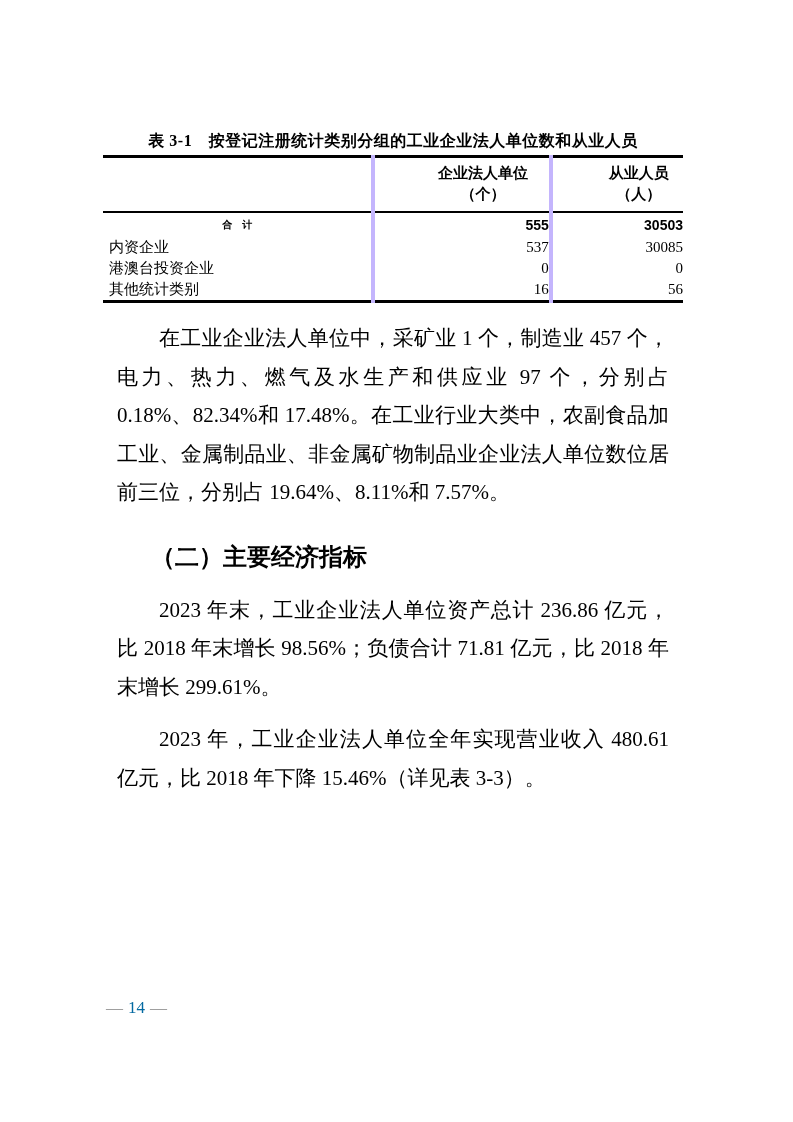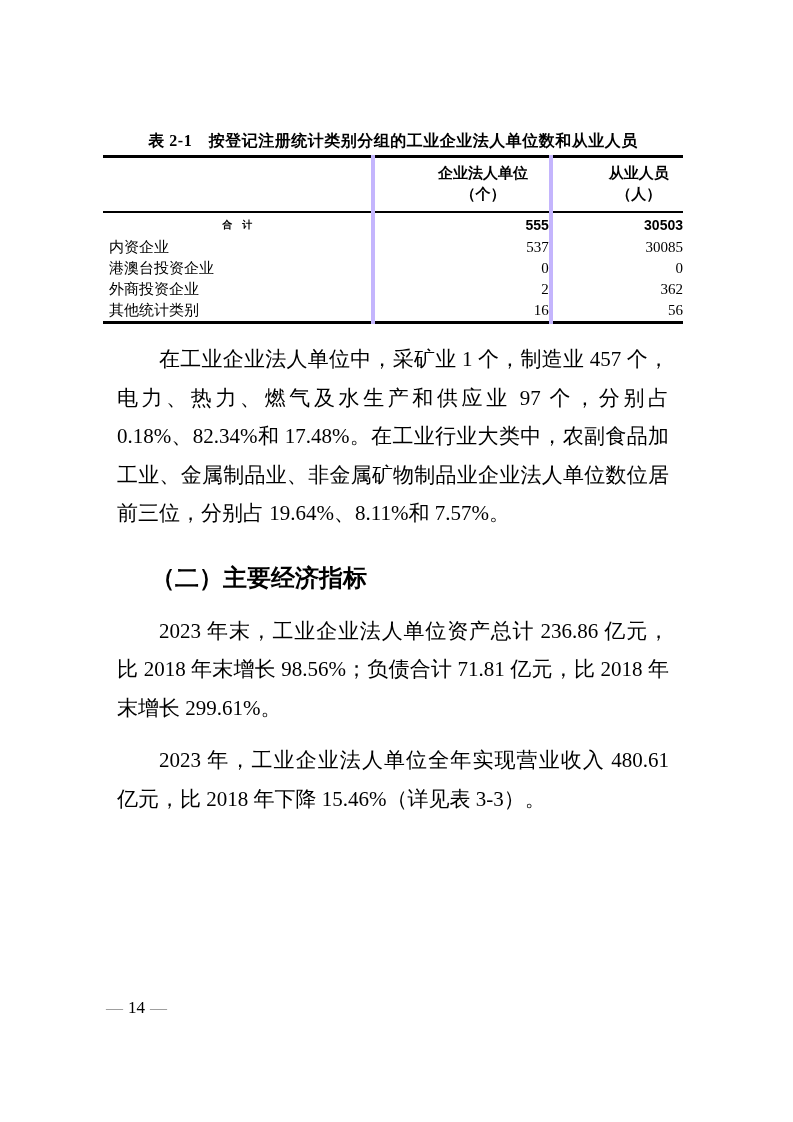"表 2-1 按登记注册统计类别分组的工业企业法人单位数和从业人员" div.table-title { text: 2-1 -> 3-1 }
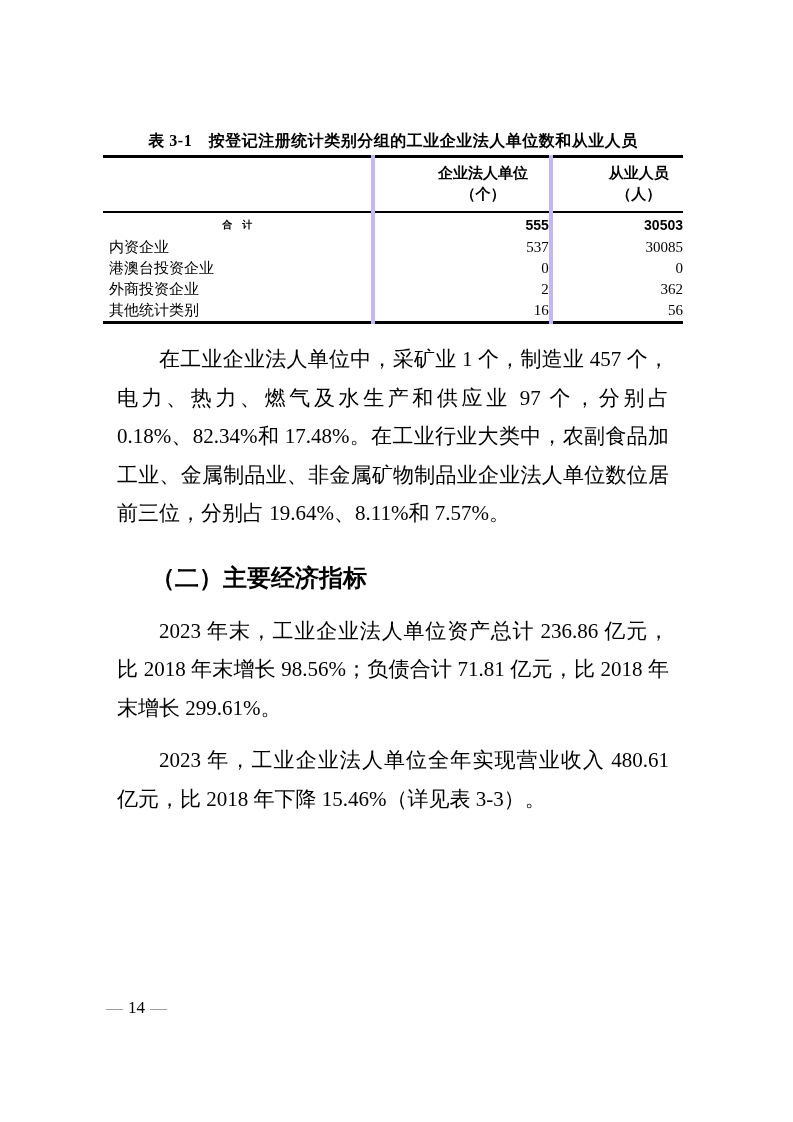"外商投资企业" tr { html: <tr> <td>外商投资企业</td> <td>2</td> <td>362</td> </tr> -> none }
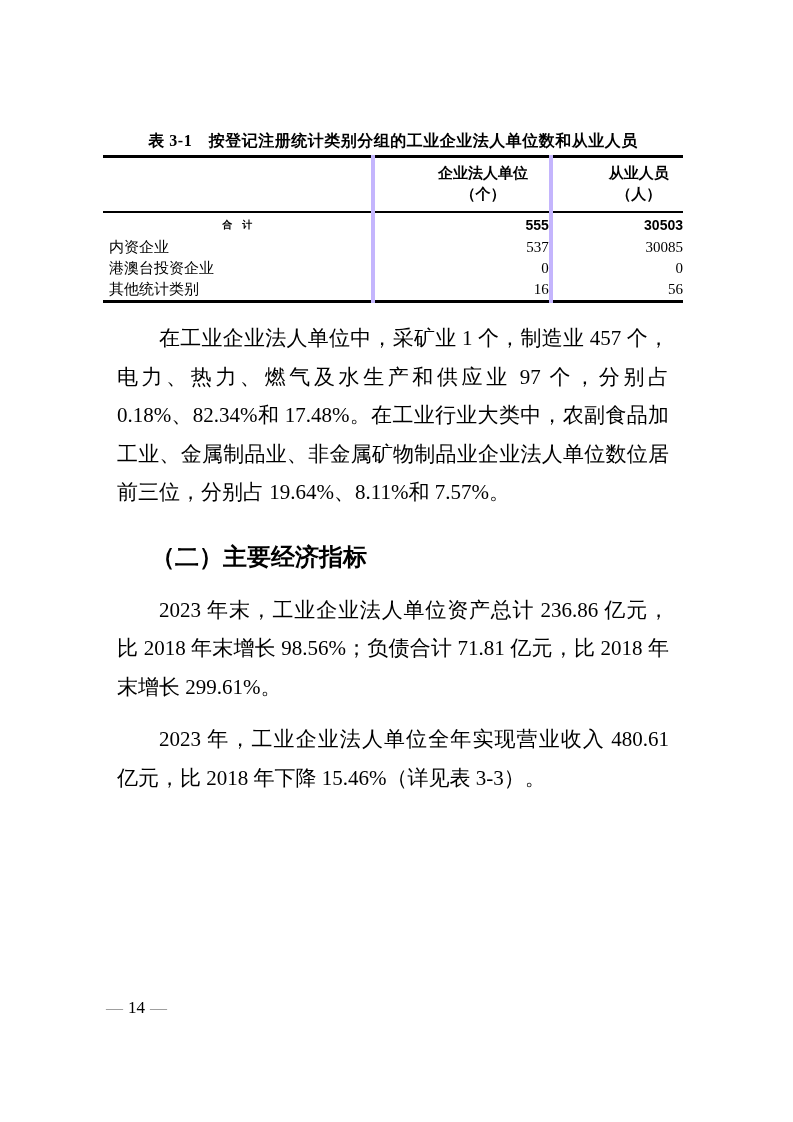"14" .page-footer .page-num { color: #000000 -> #0369a1 }
